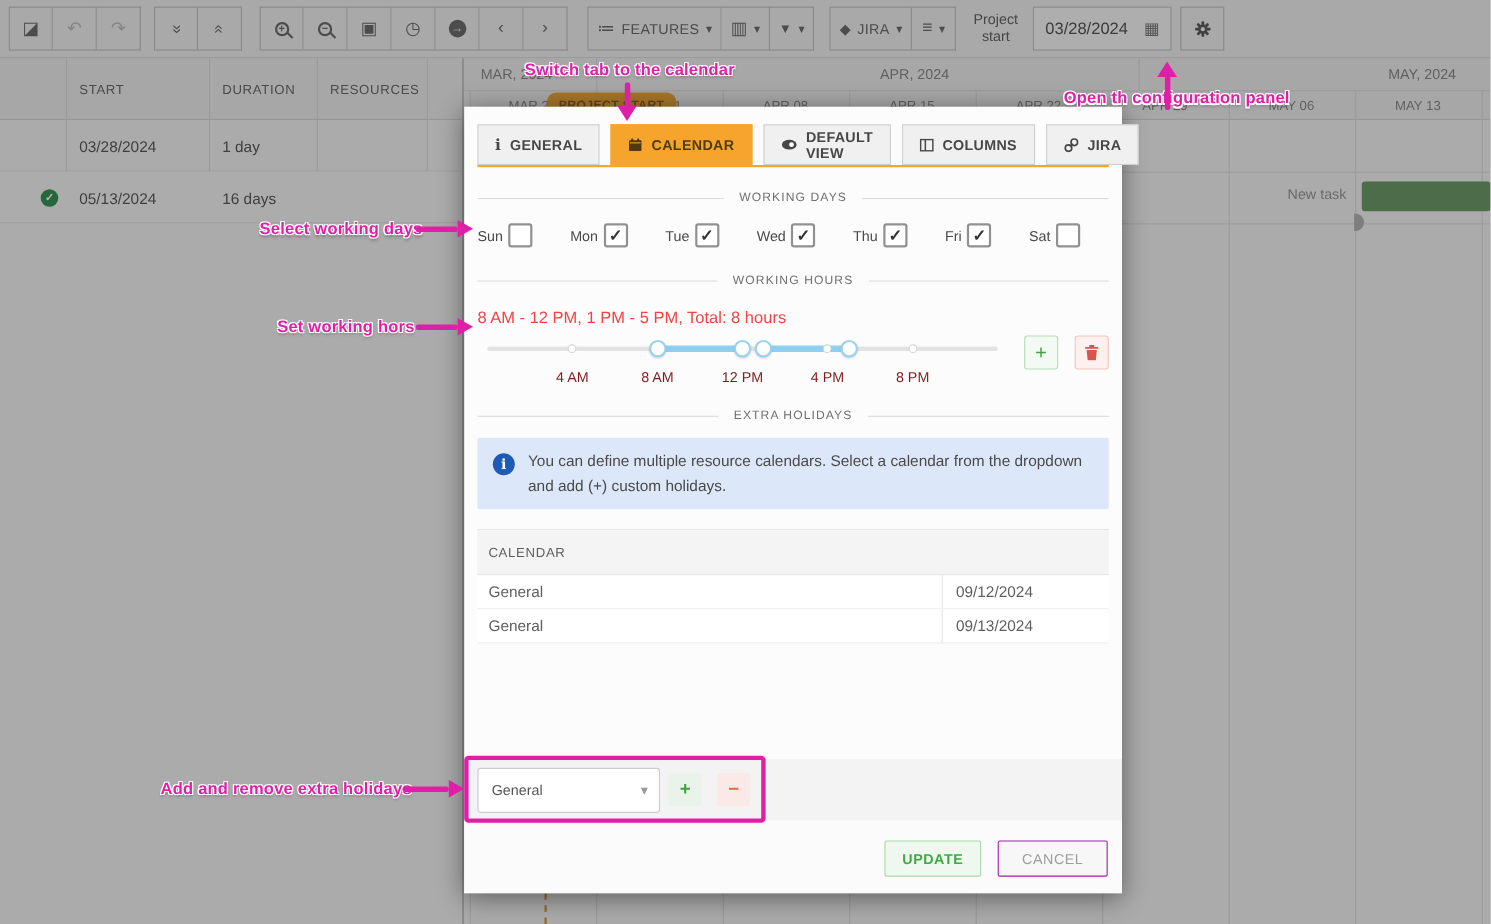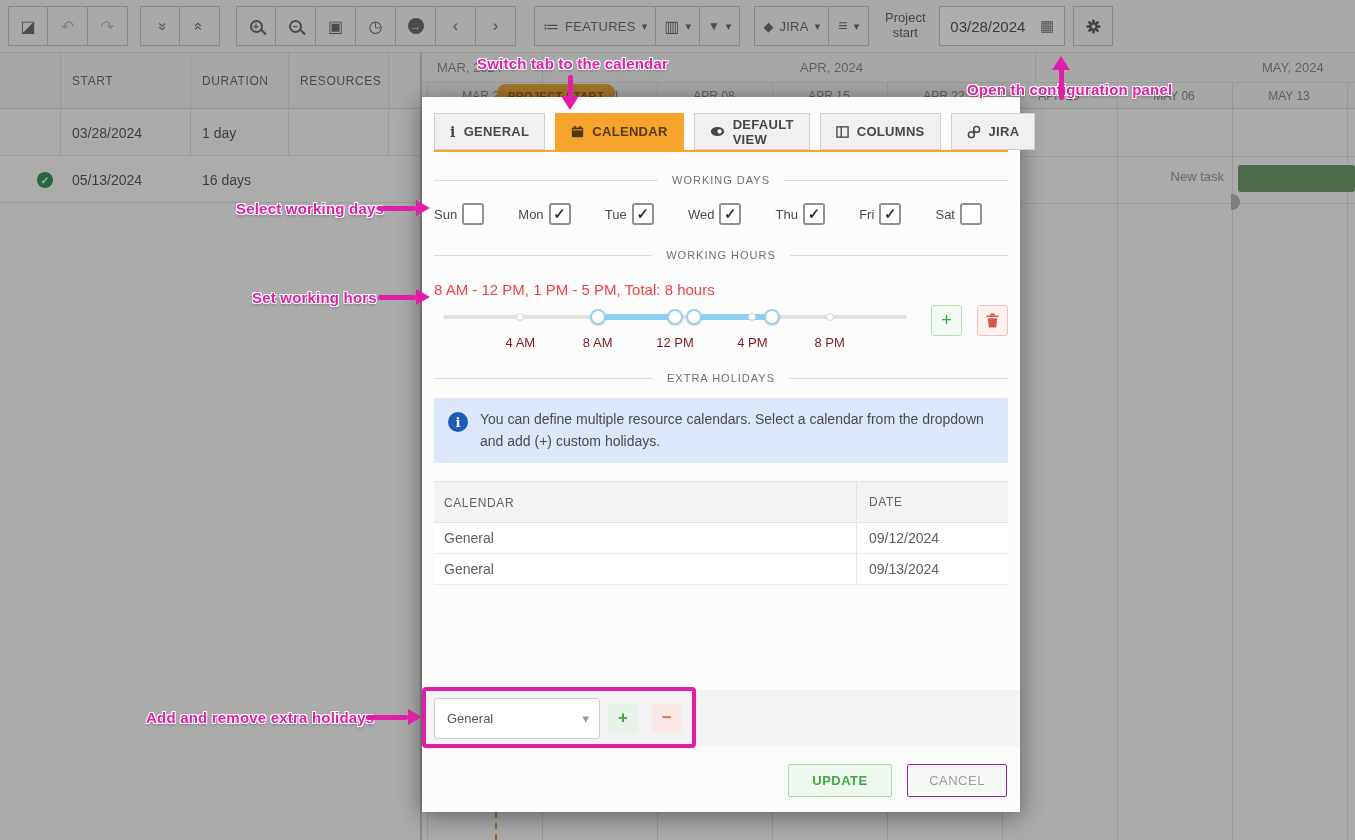"DATE" div.c2 { html: <div> <span>DATE</span> </div> -> none }
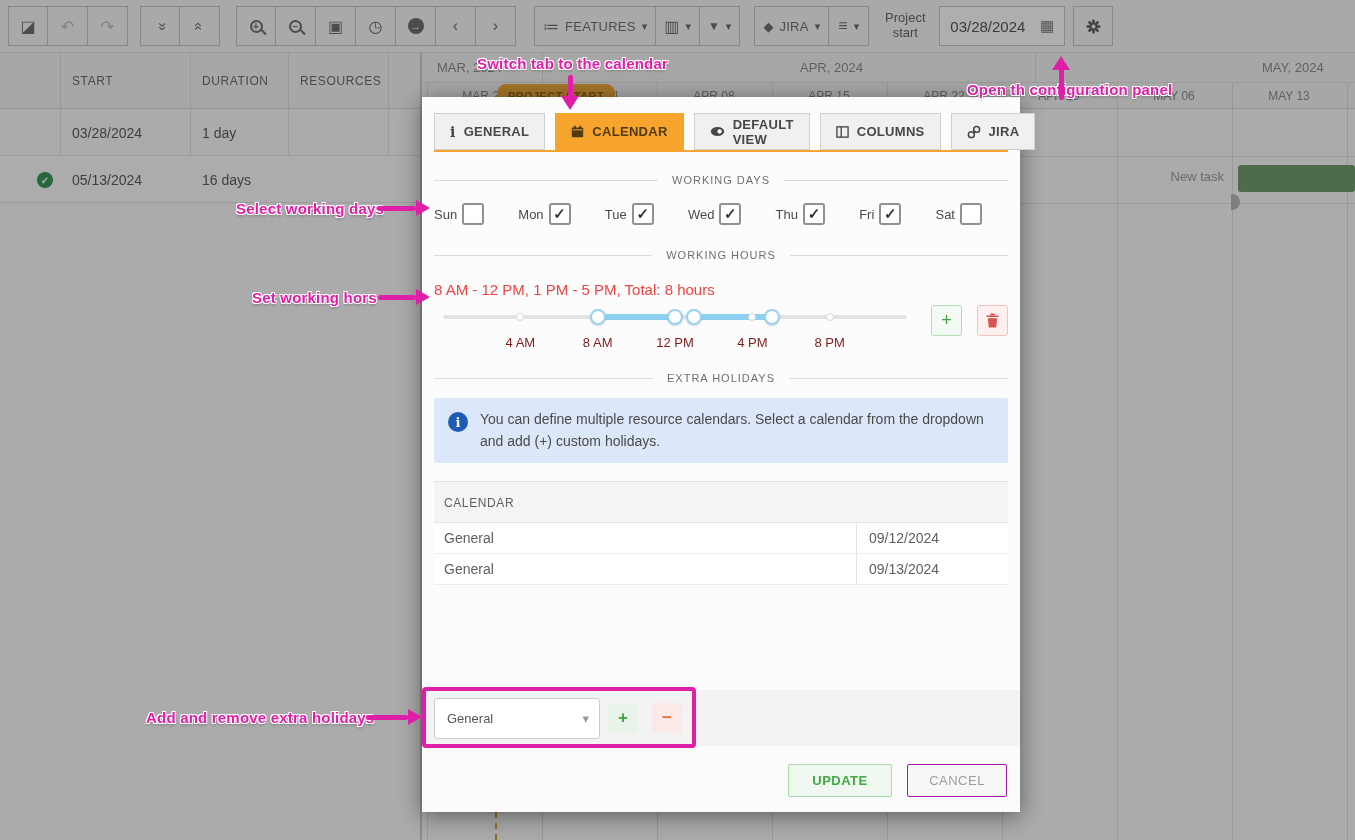"UPDATE" .btn-update { width: 104px -> 88px }
